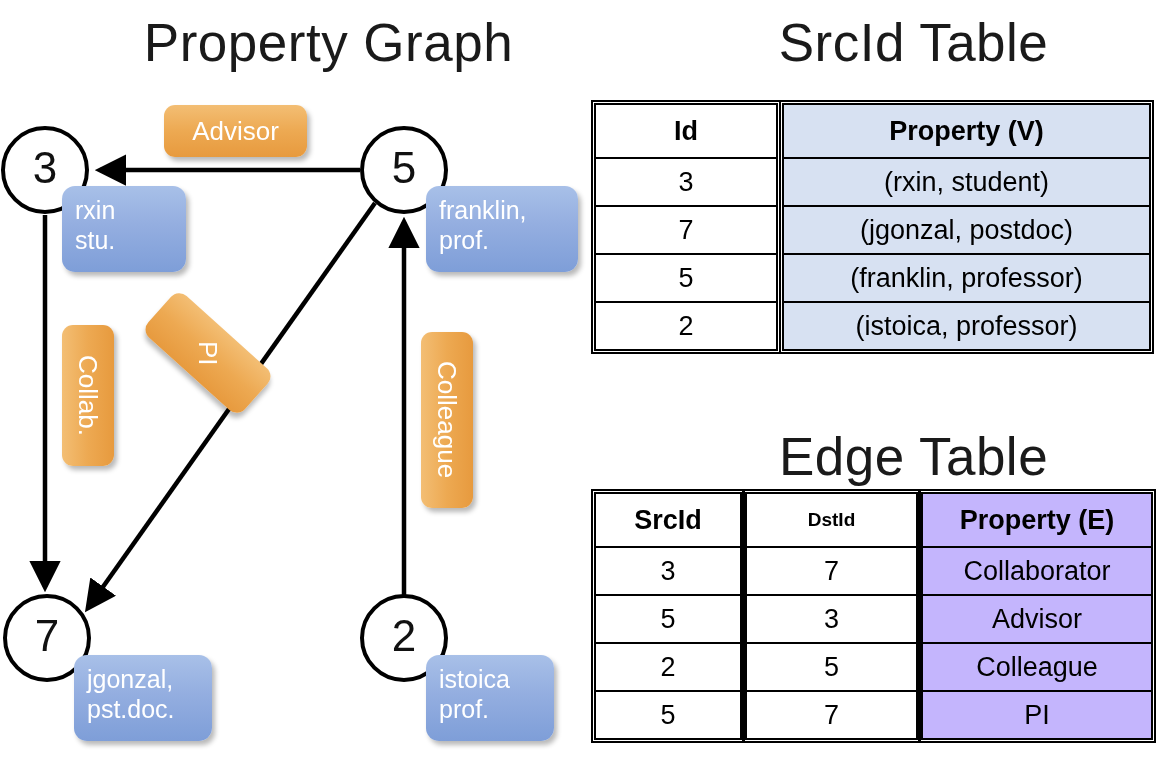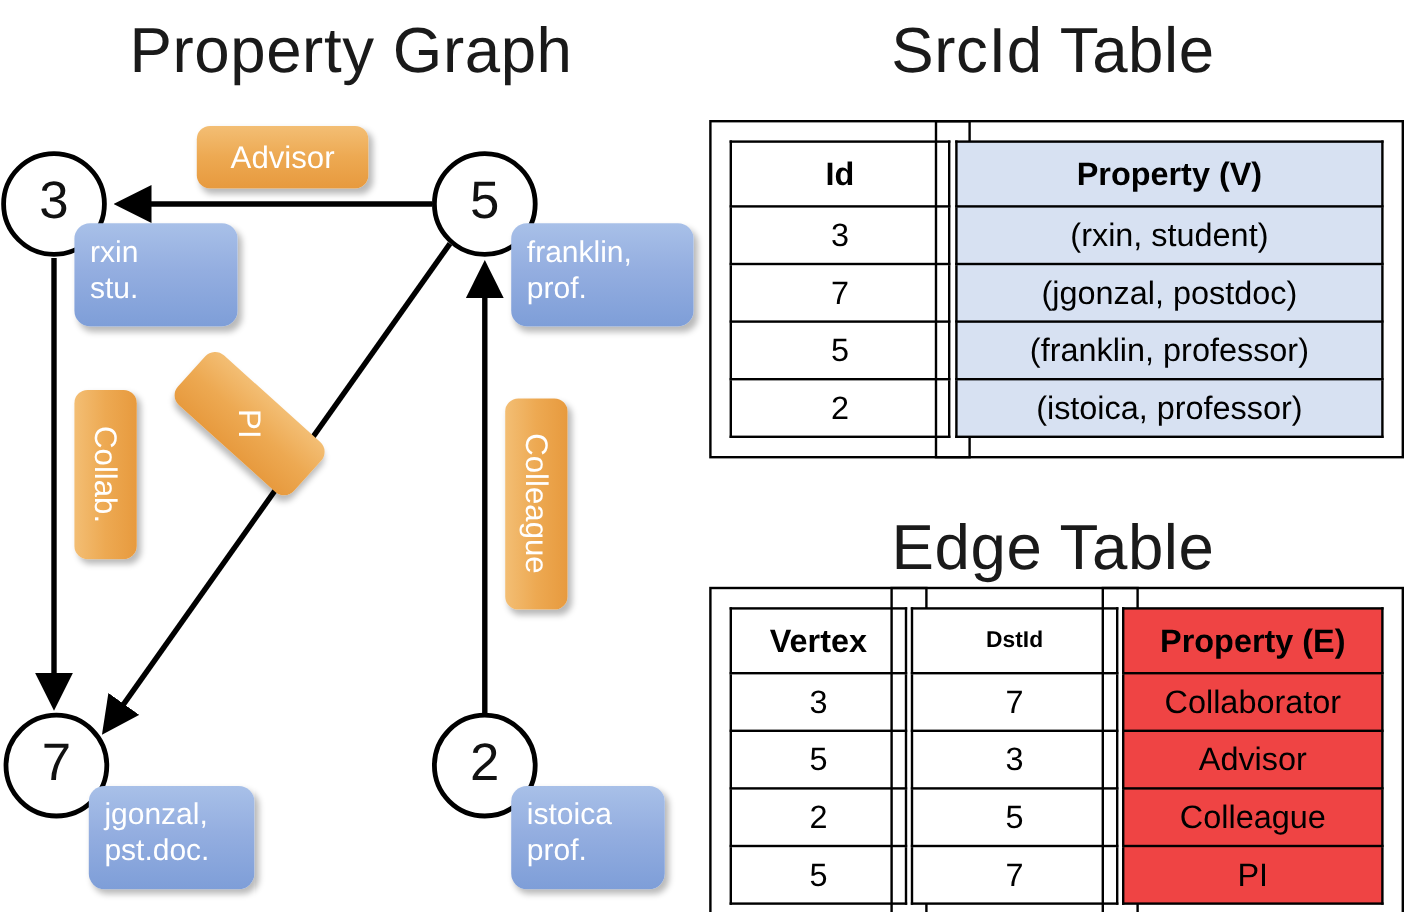"Property Graph" .title { margin-left: none -> 36px }
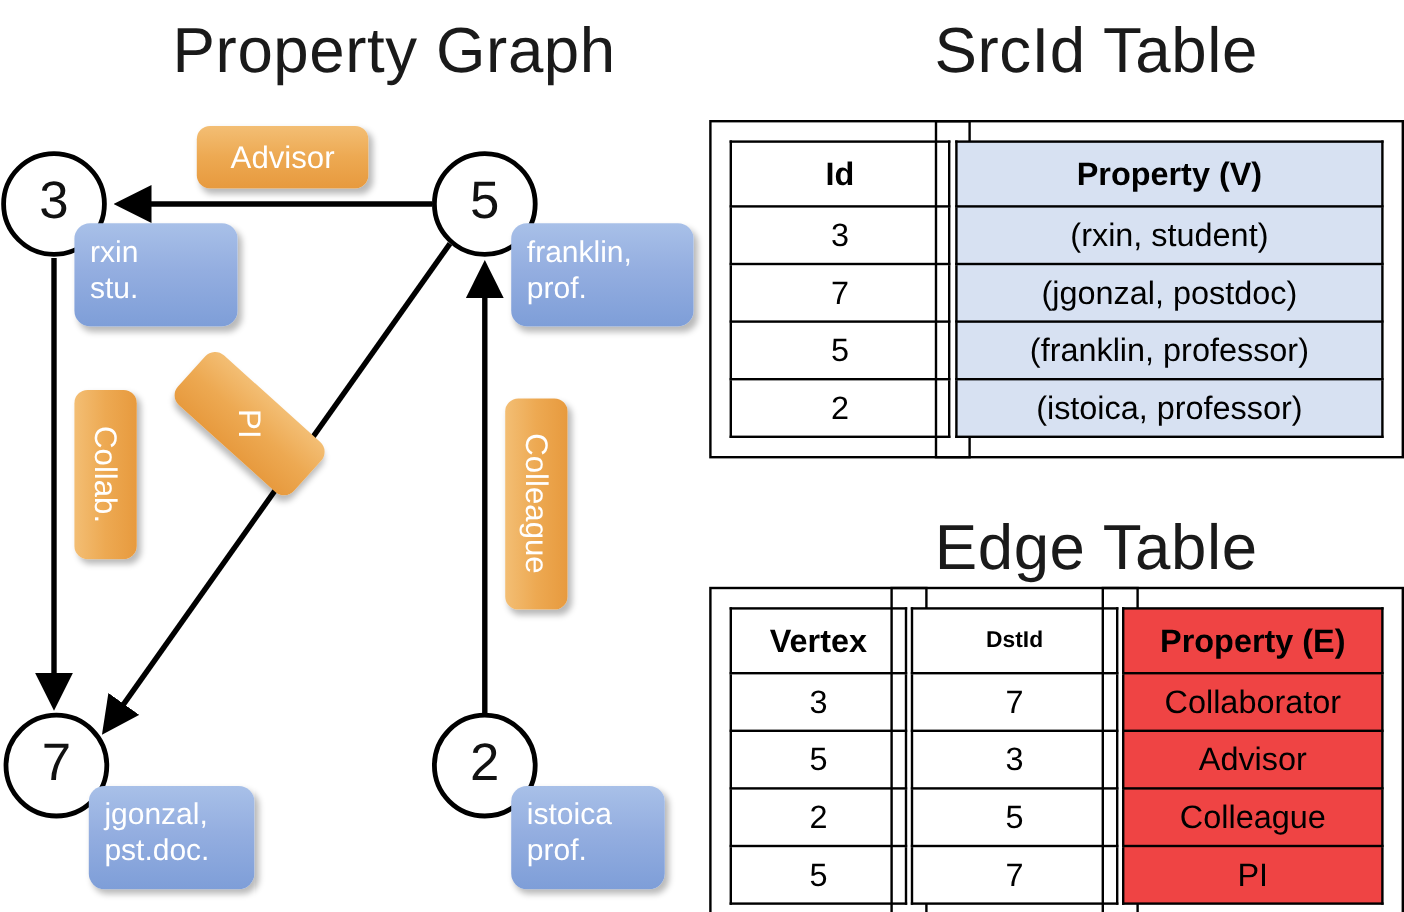"Id" .tbl-group { padding: 15px -> 1px }
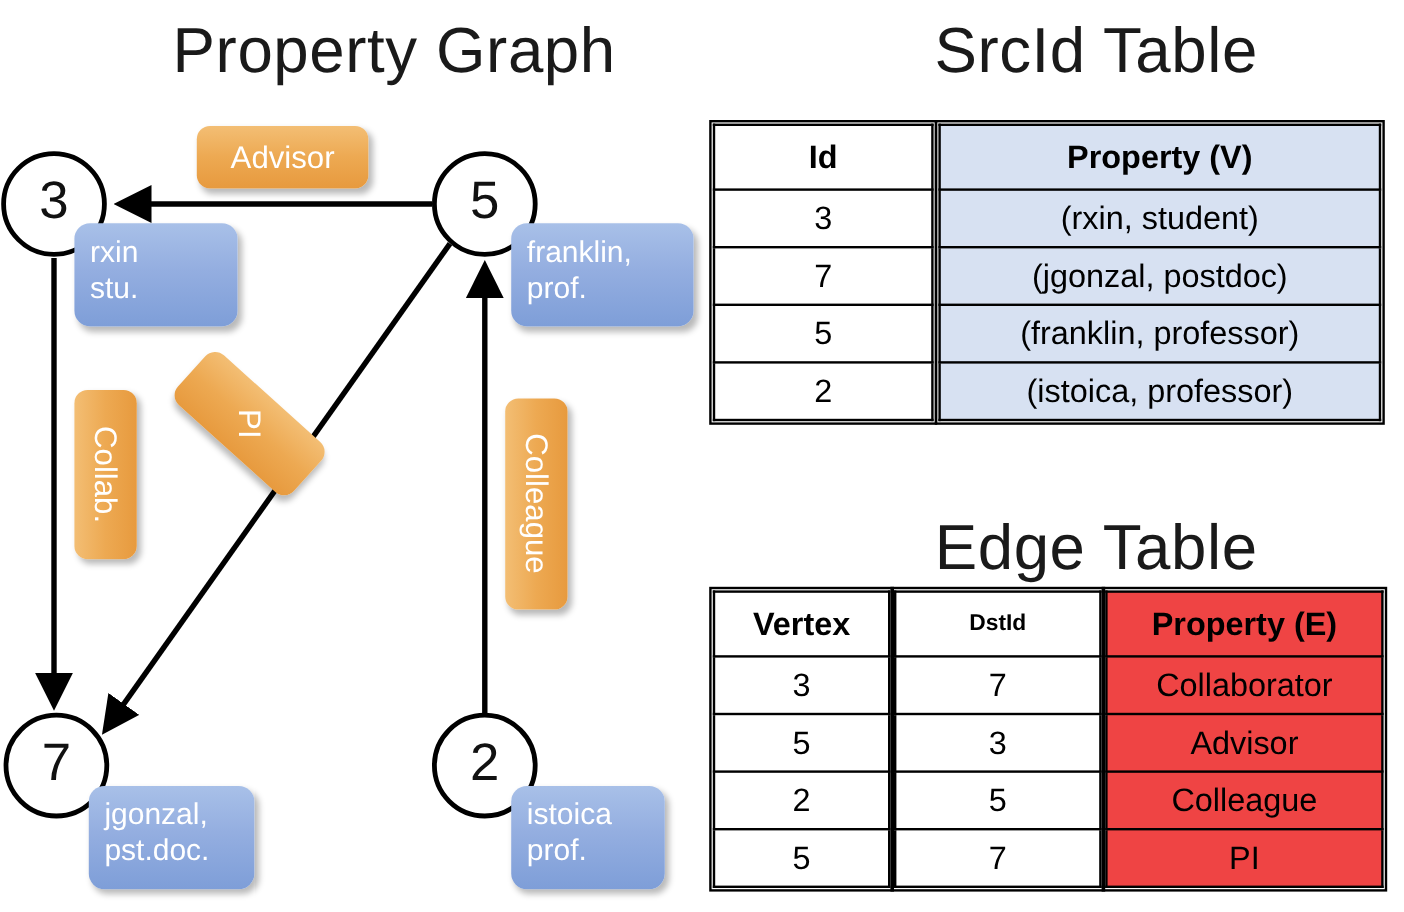"rxin" div.vbox { width: 136px -> 124px }
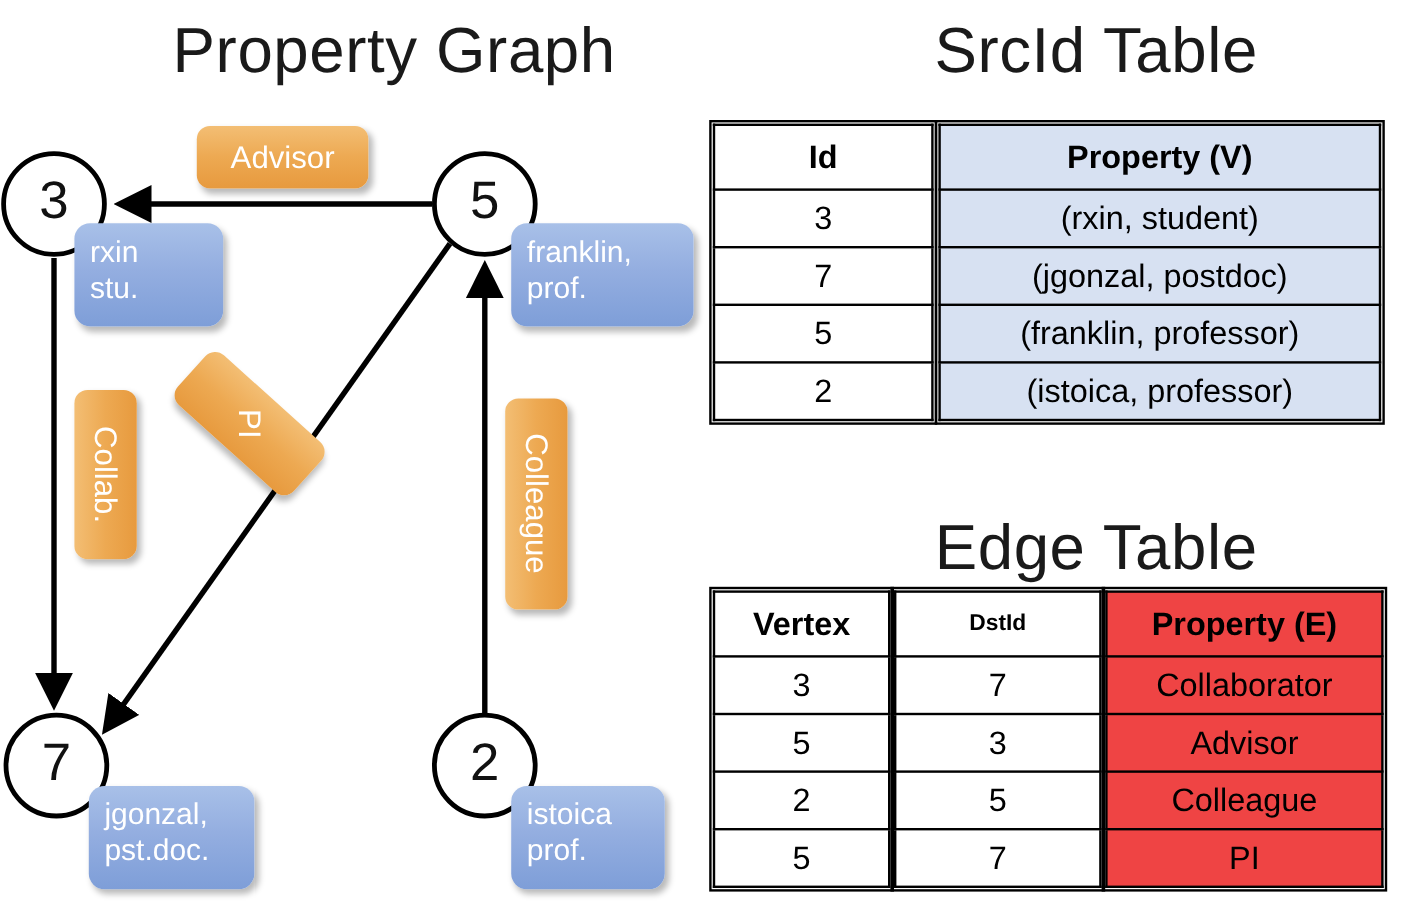"Vertex" td.white-cell { text: Vertex -> SrcId }
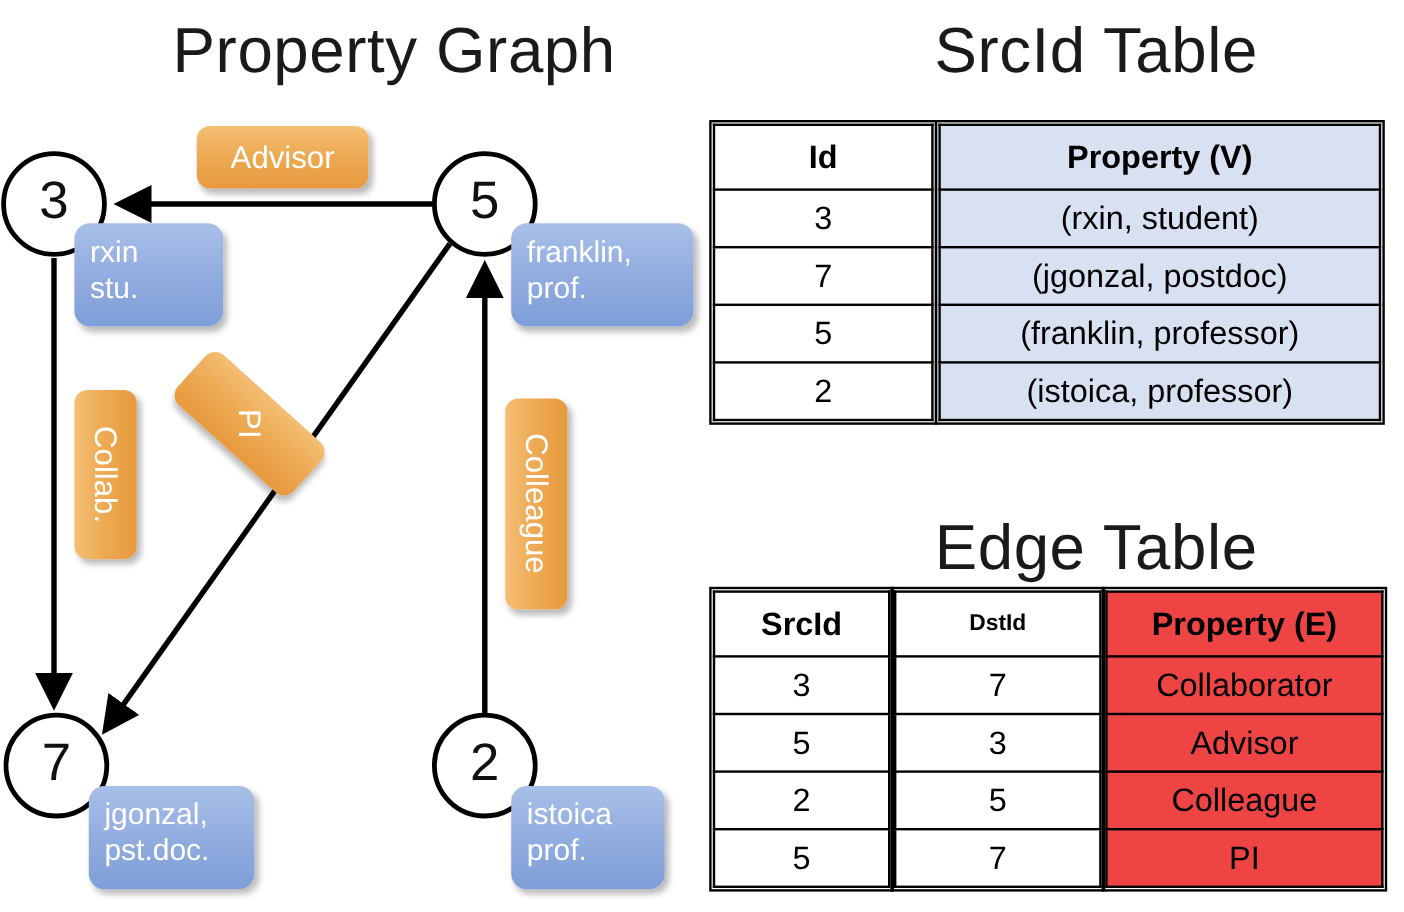"Property (E)" .peach-cell { background: #ef4444 -> #c4b5fd }
